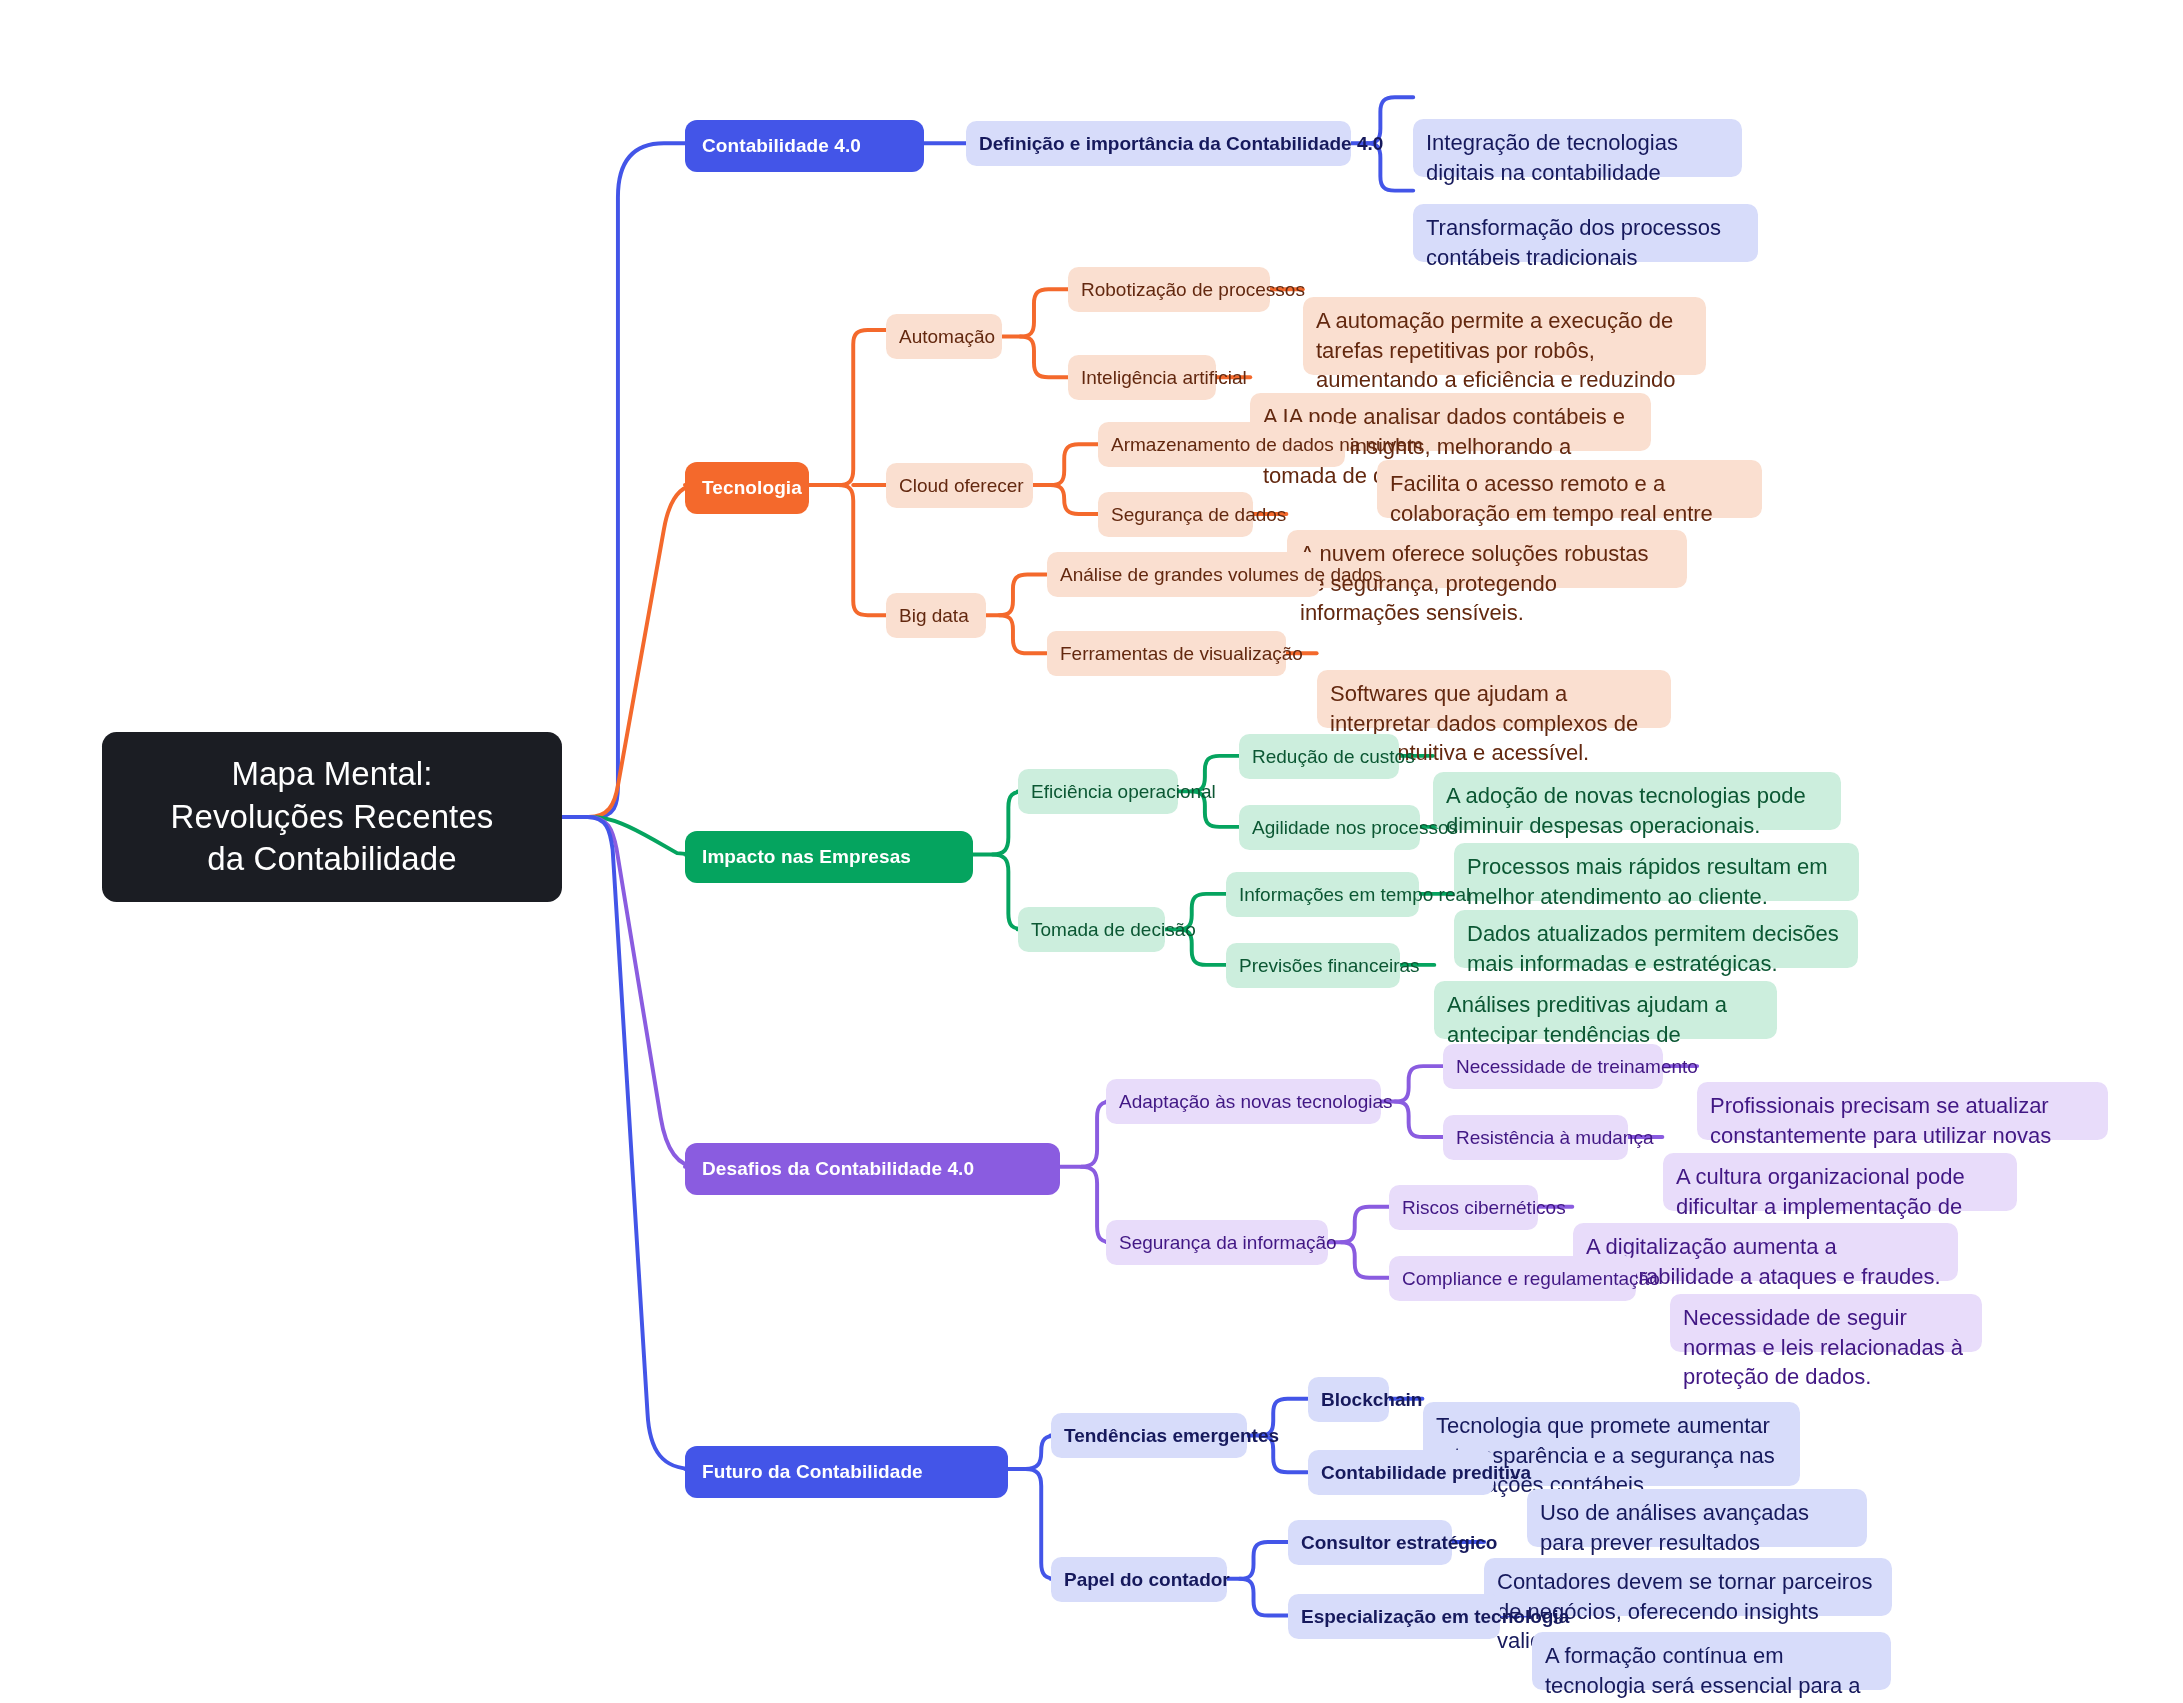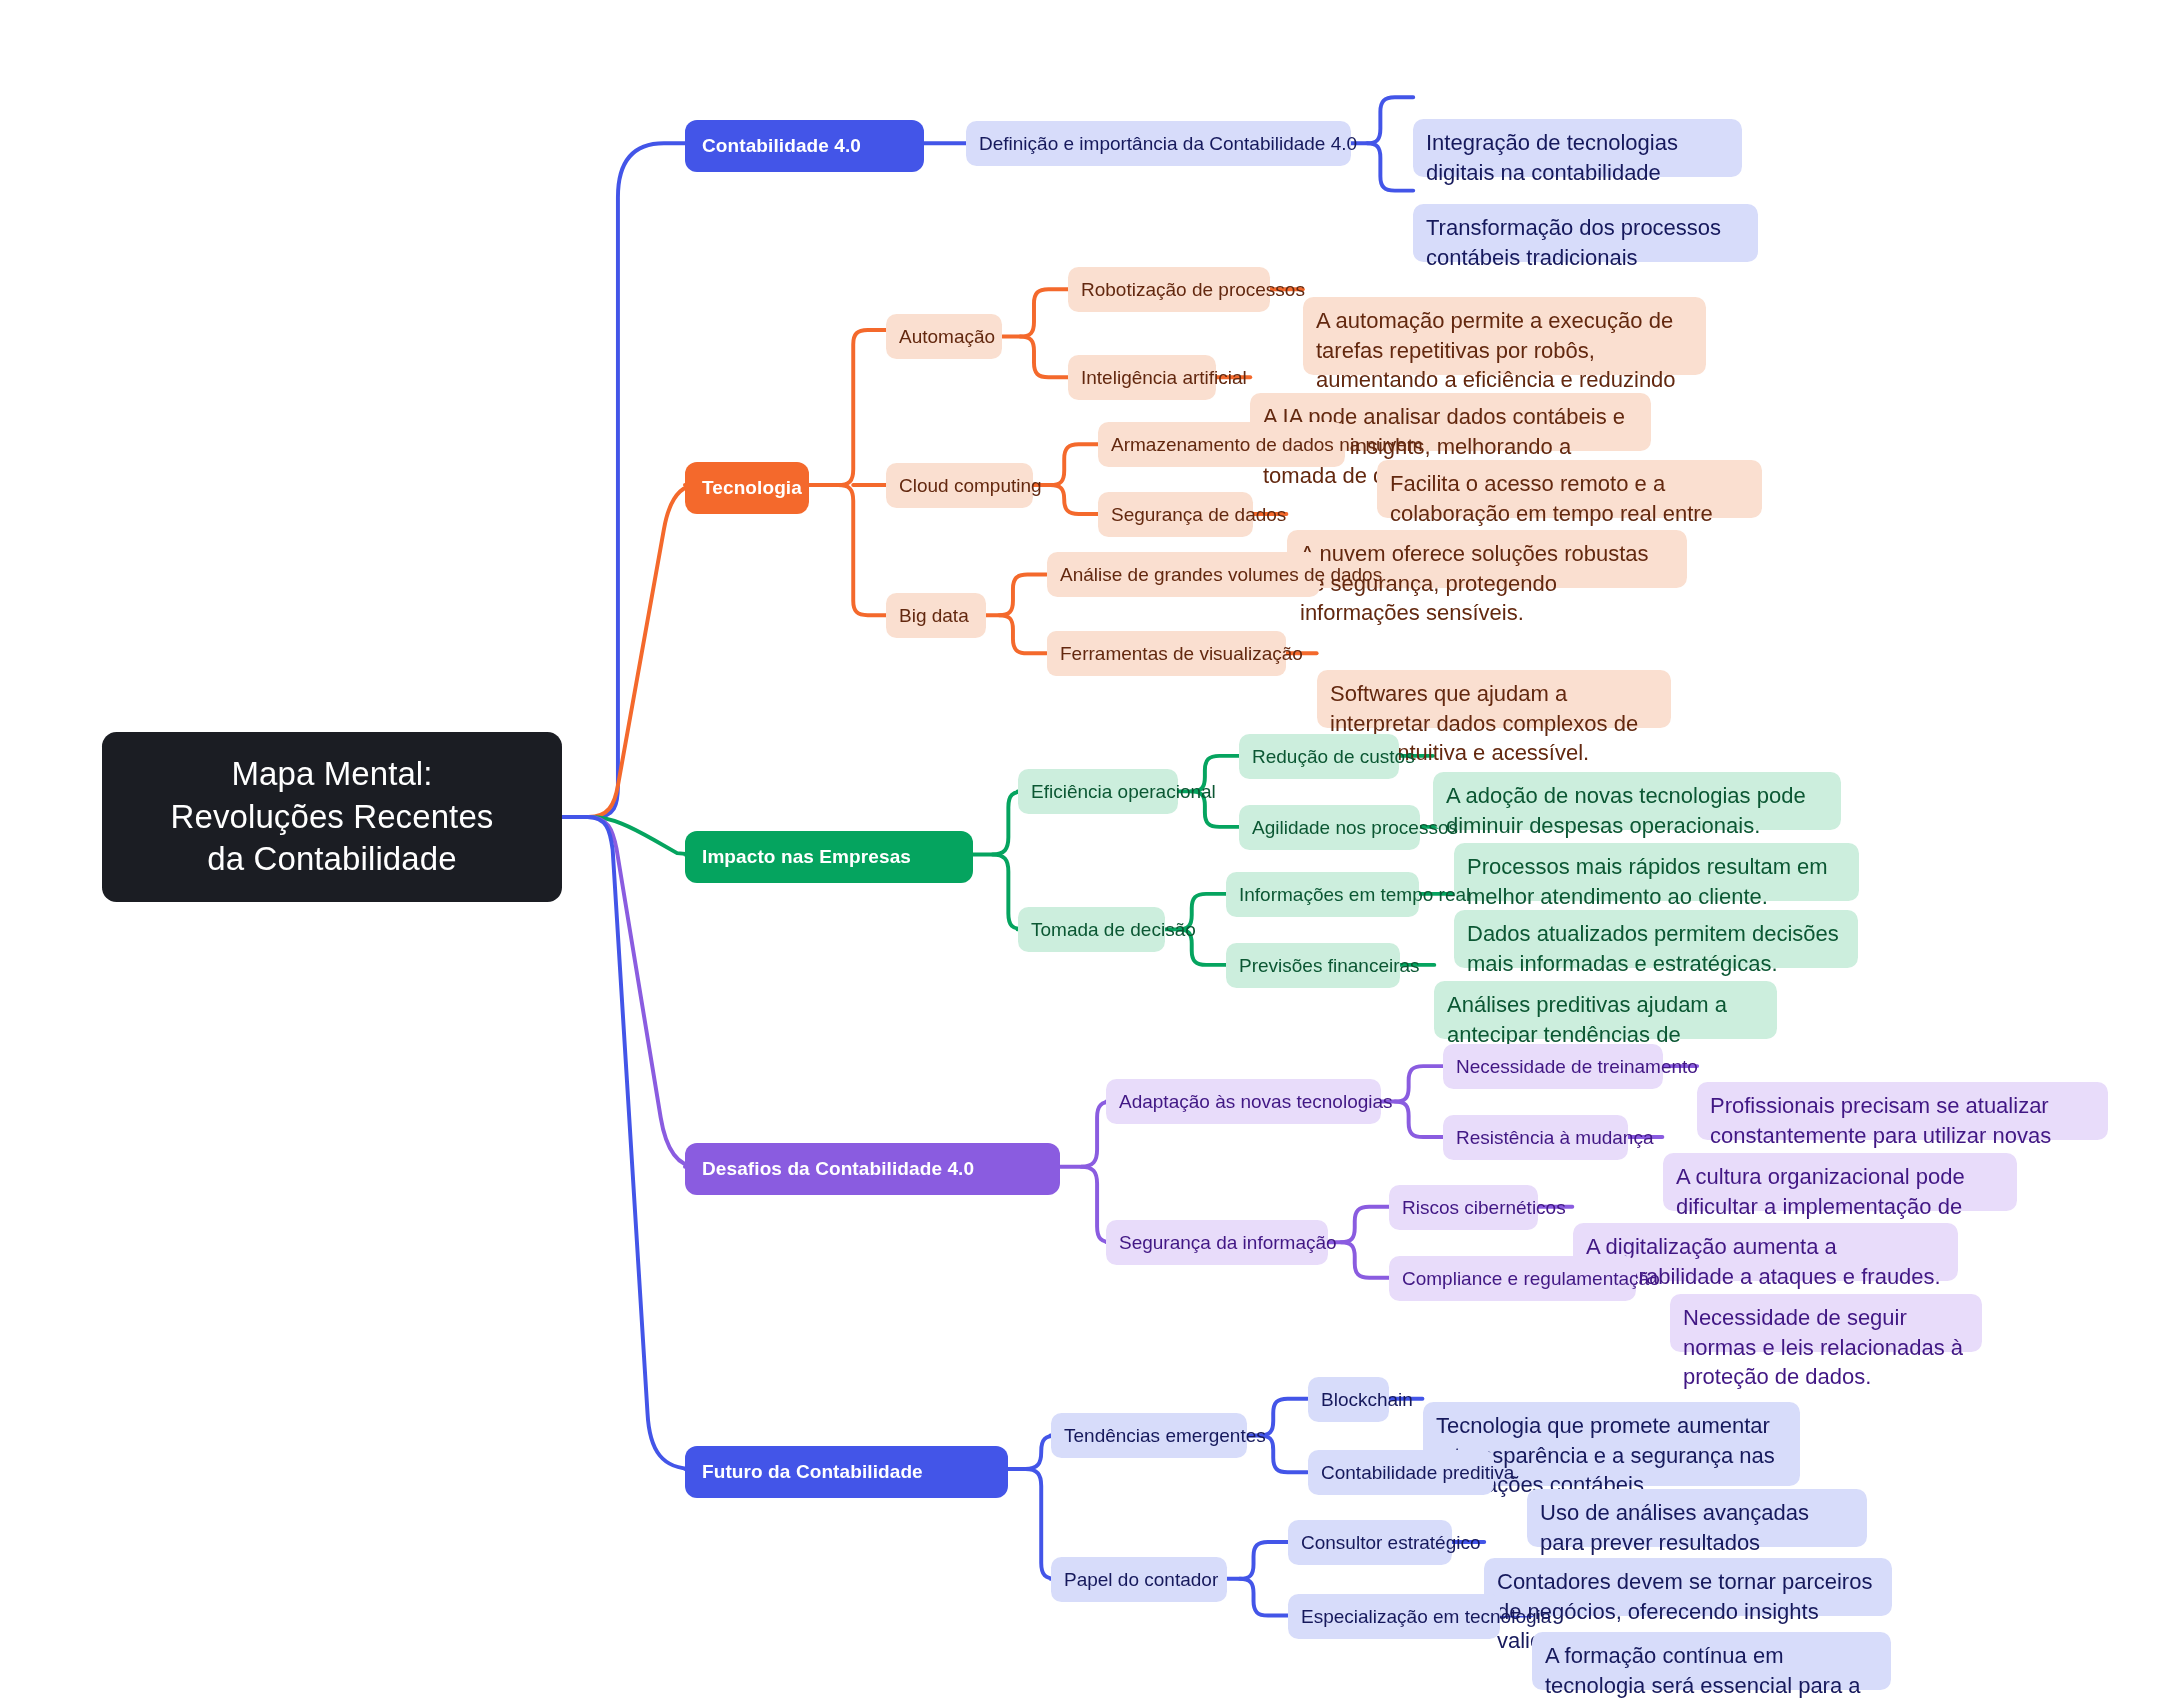"Definição e importância da Contabilidade" .chip.c-blue { font-weight: none -> bold }
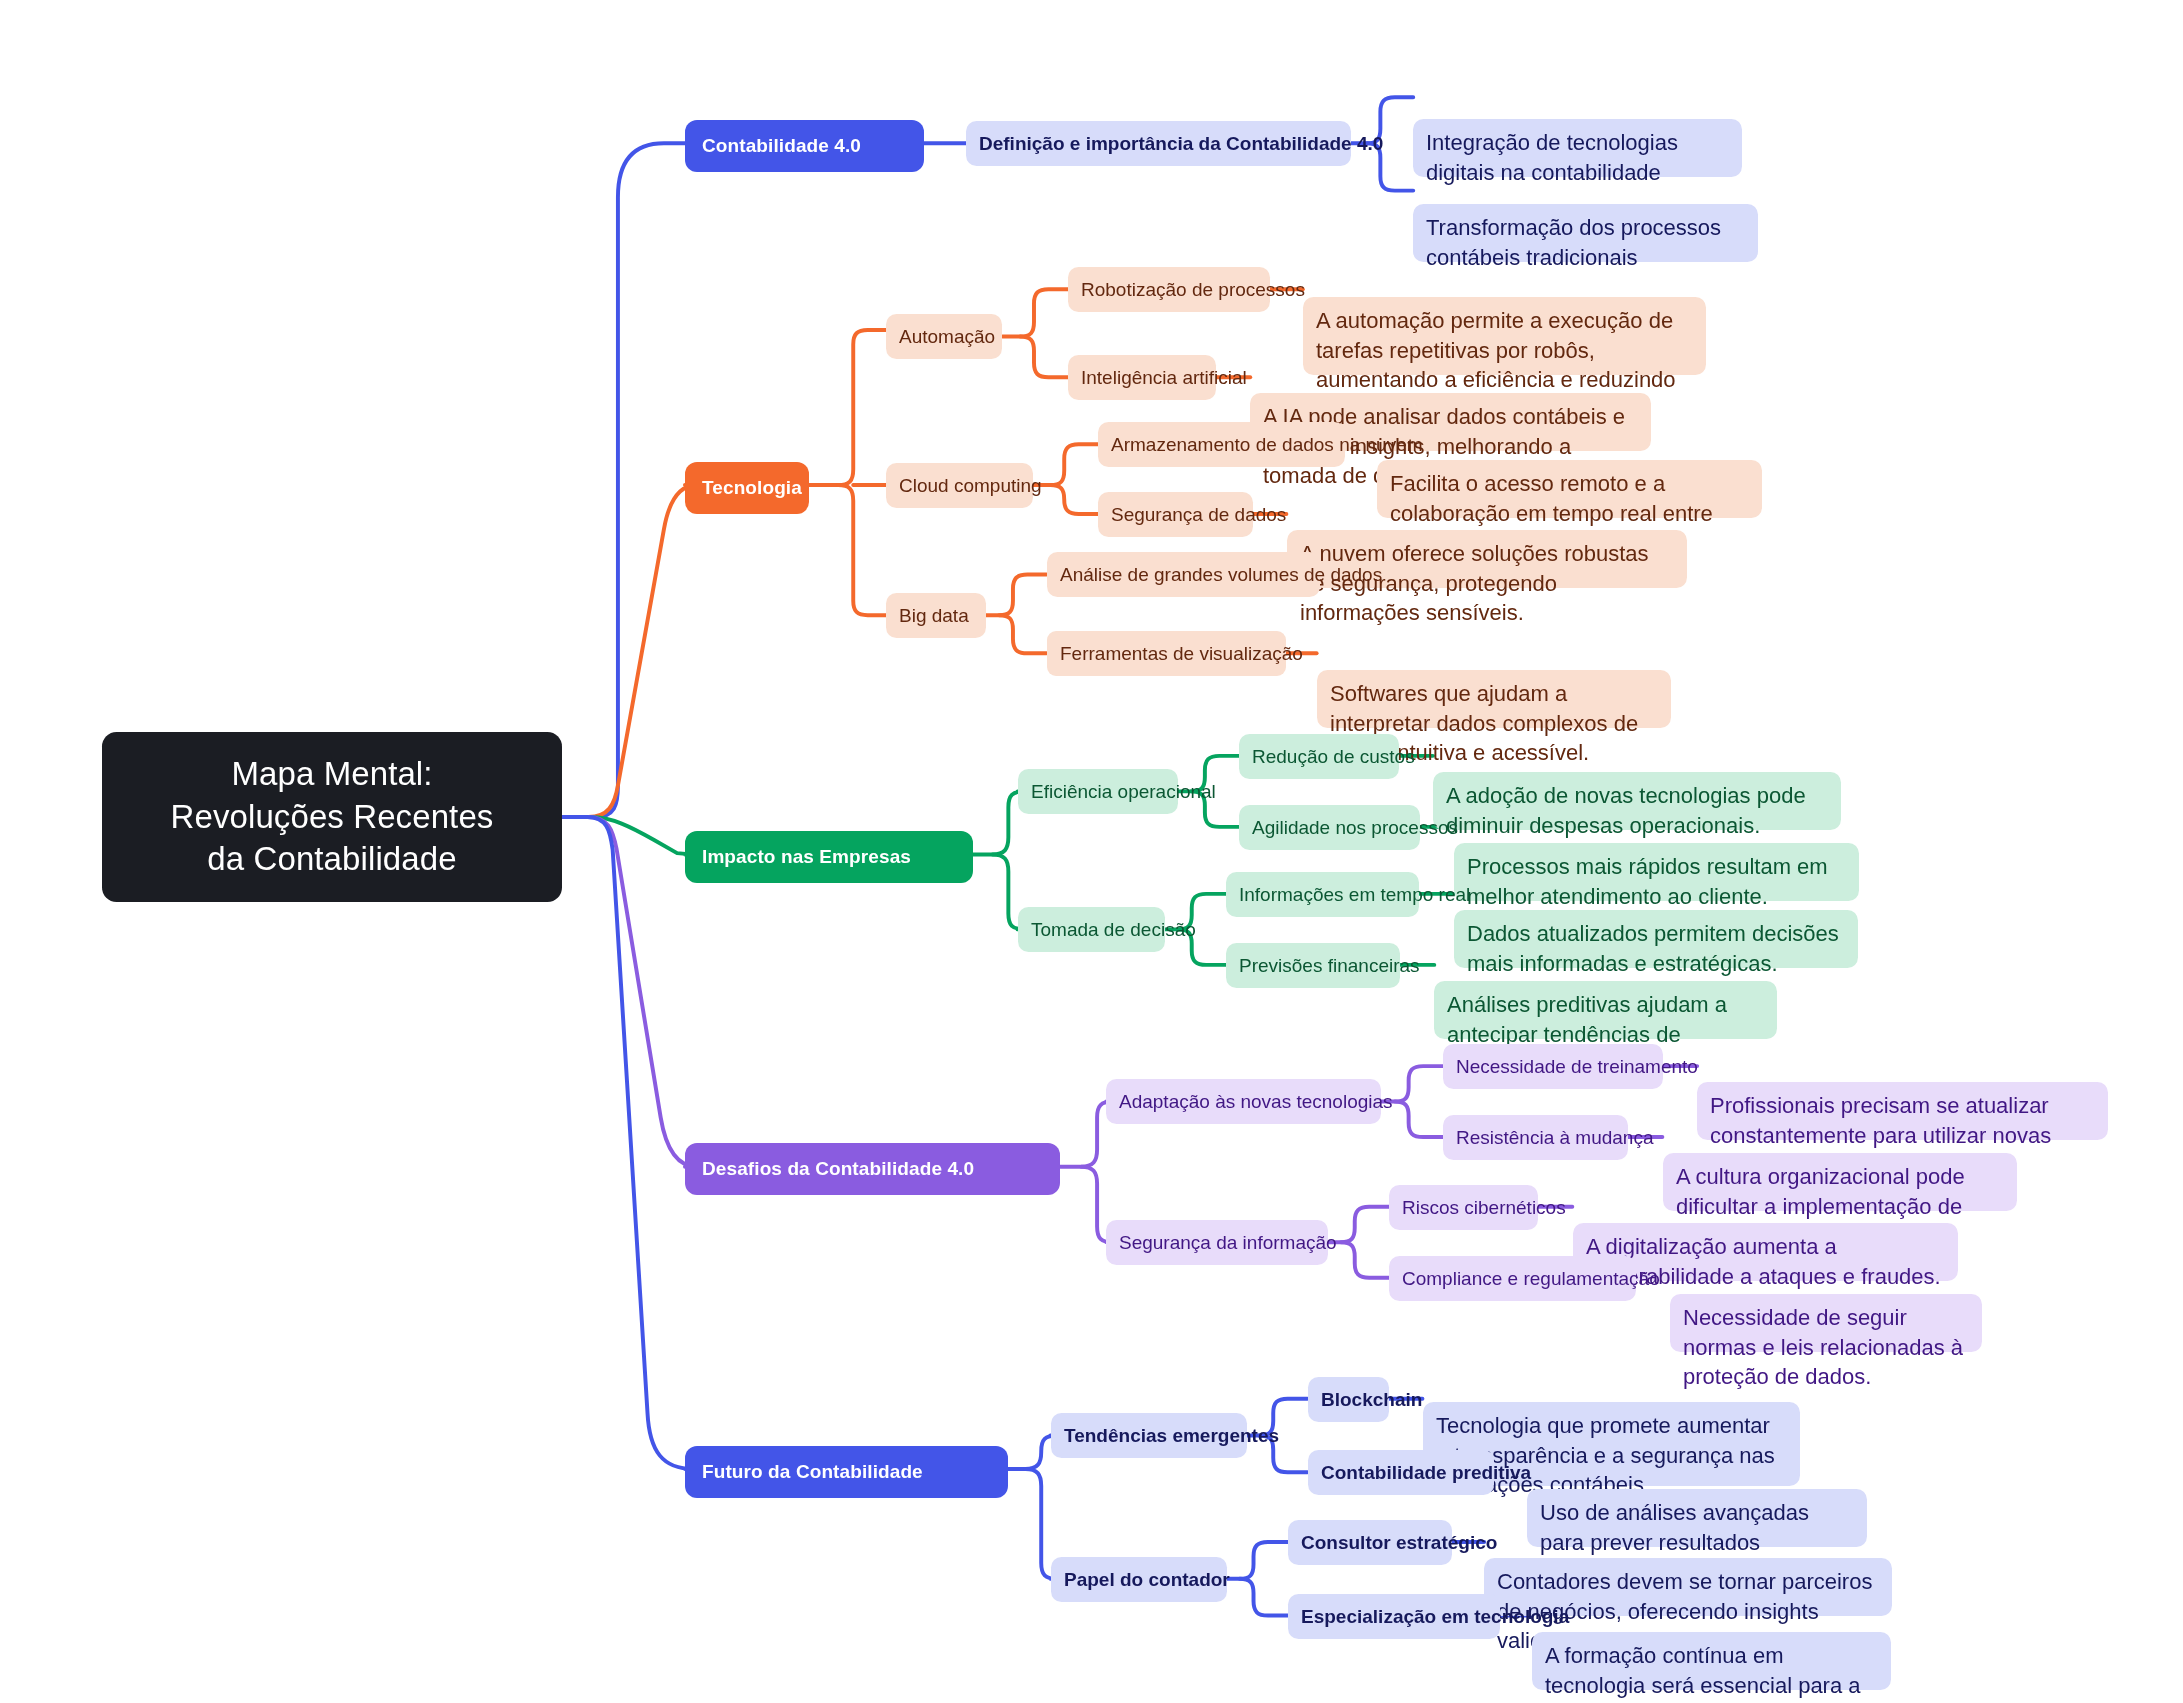"Cloud computing" span.txt { text: computing -> oferecer }
